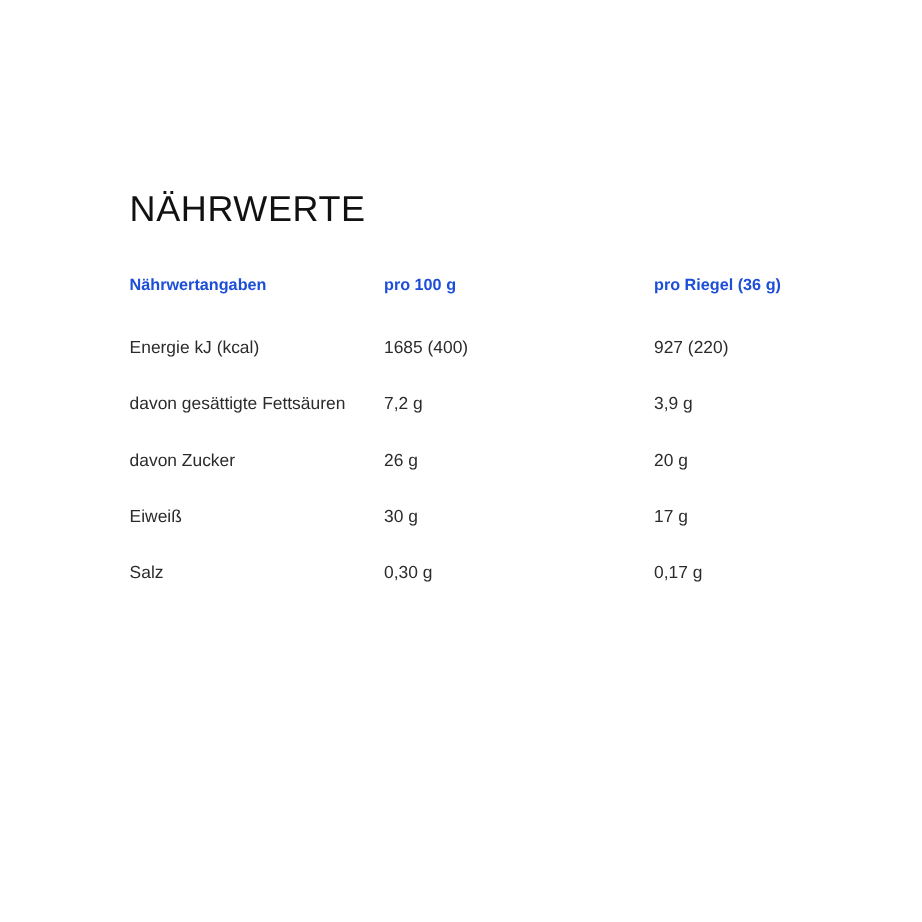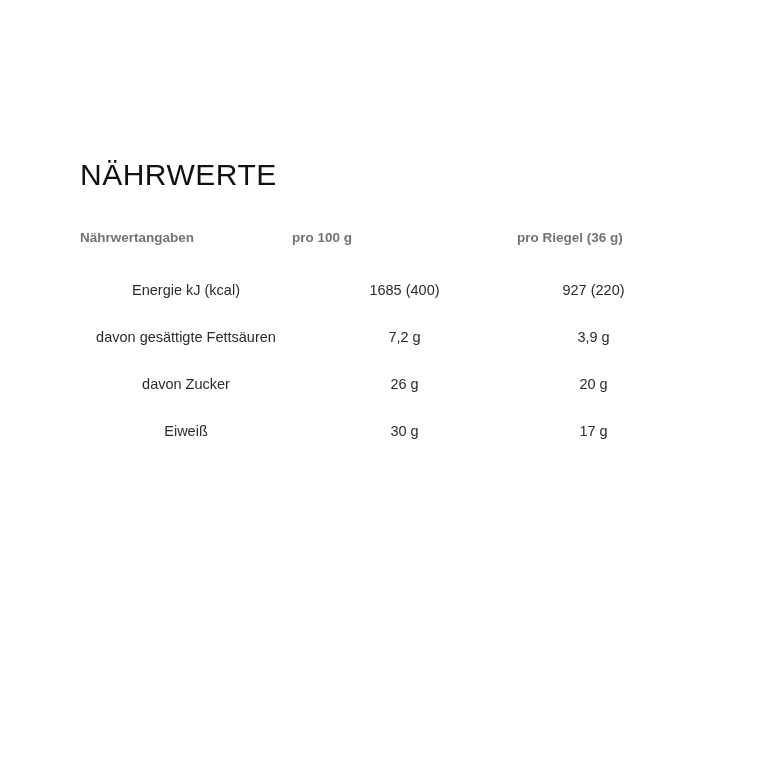"NÄHRWERTE" .content { left: 80px -> 108px }
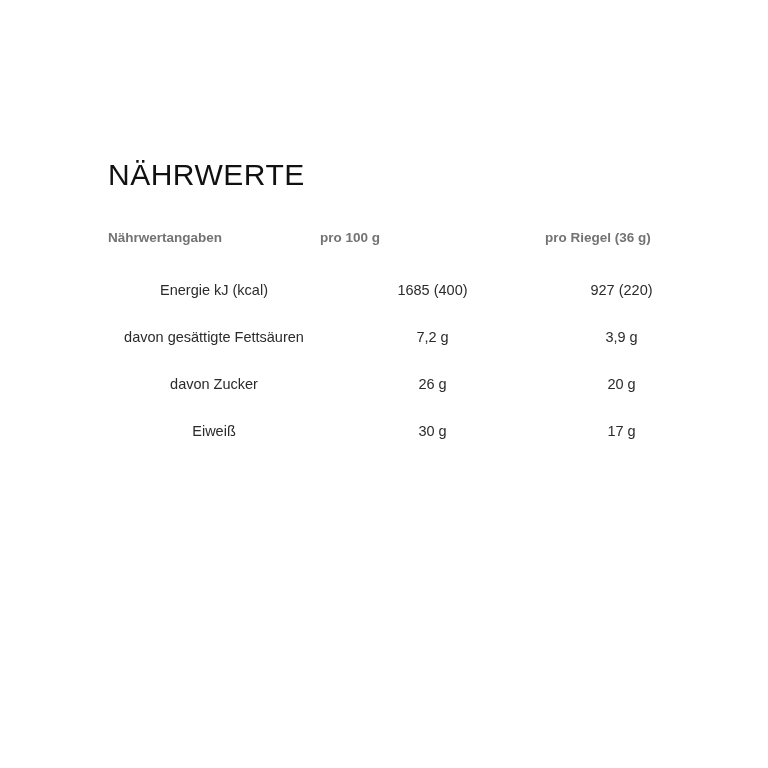"Nährwertangaben" table.nutrition th { color: #737373 -> #1d4ed8 }
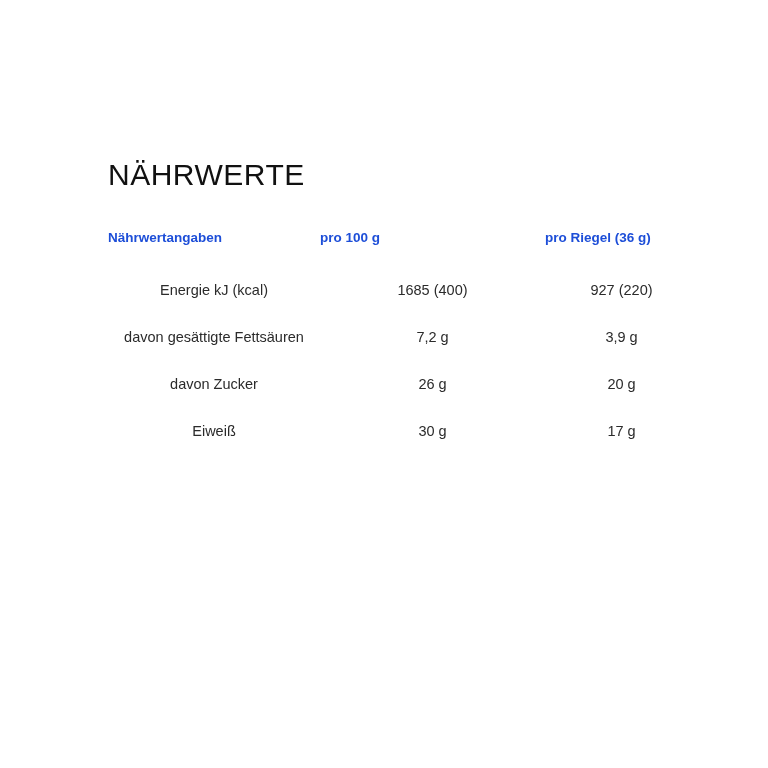"Energie kJ (kcal)" table.nutrition td { text-align: center -> left }
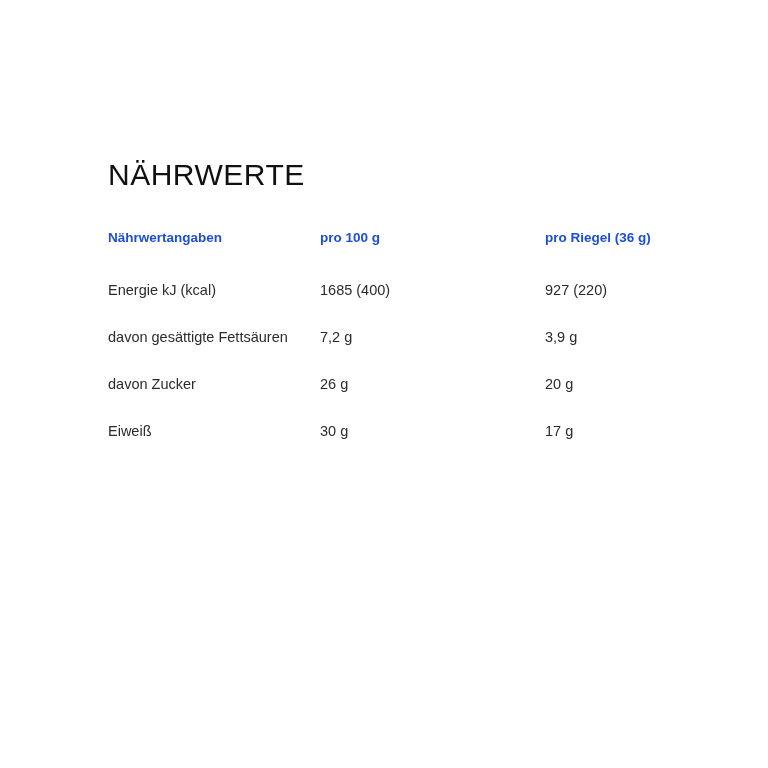"Salz" tr.row { html: none -> <tr> <td>Salz</td> <td>0,30 g</td> <td>0,17 g</td> </tr> }
